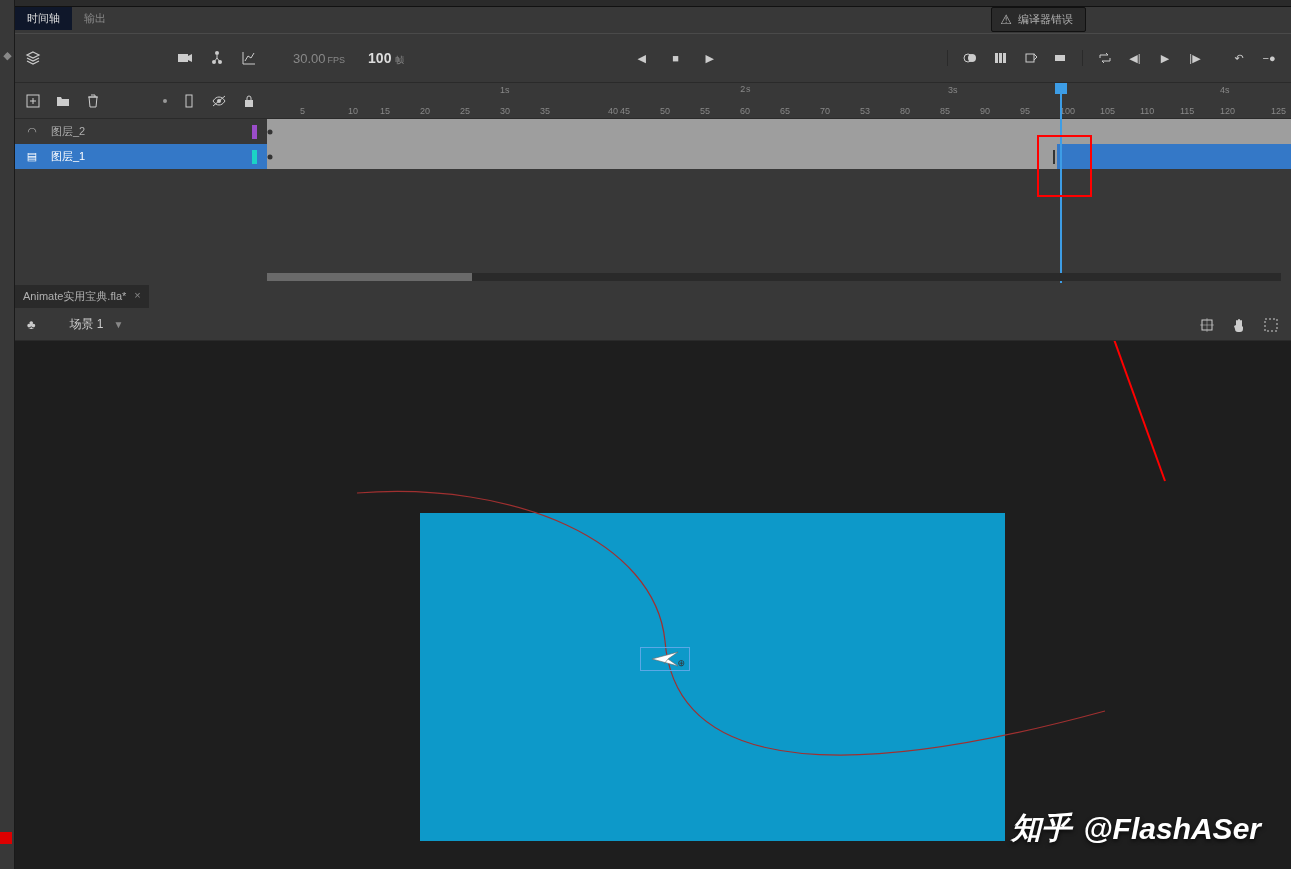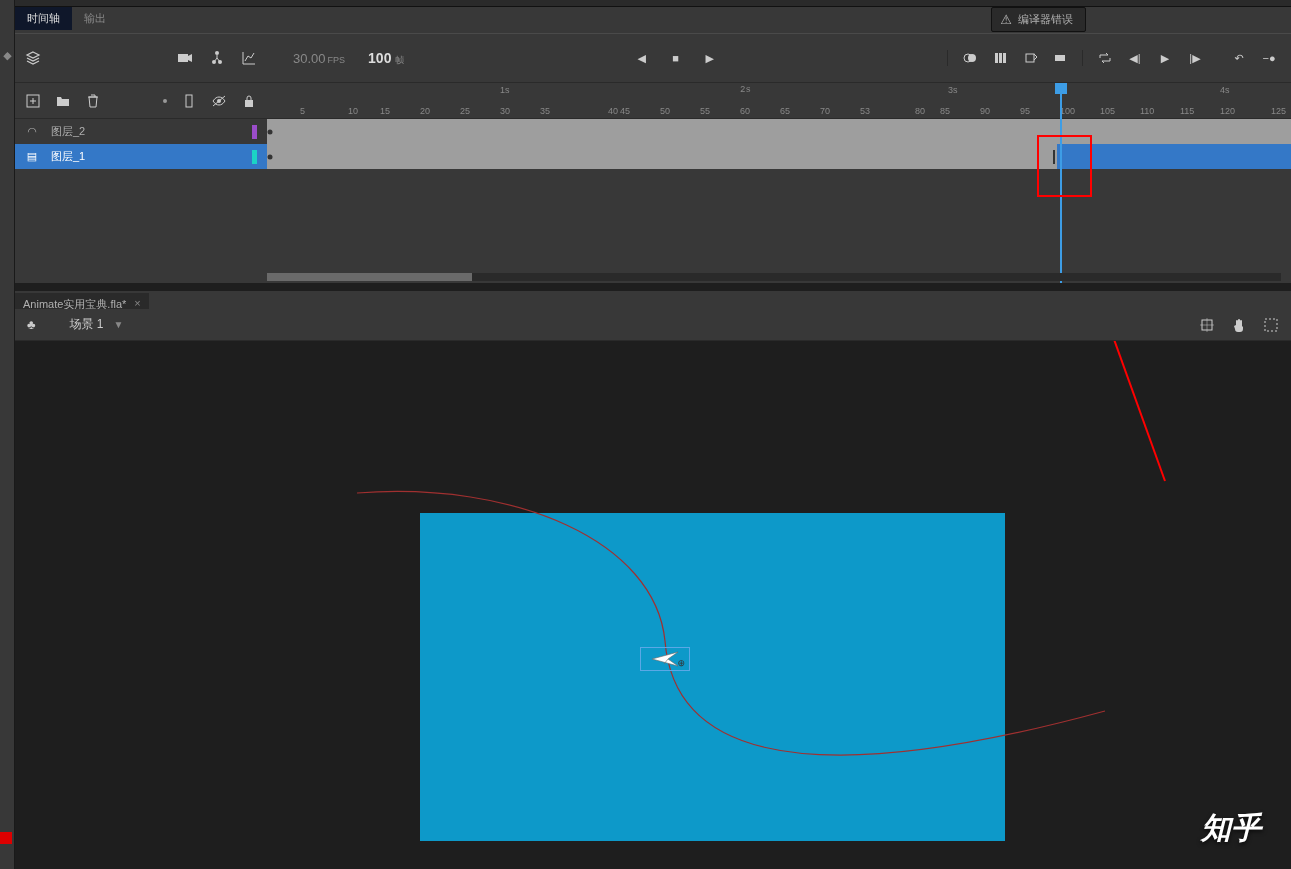"80" div.tick { left: 648px -> 633px }
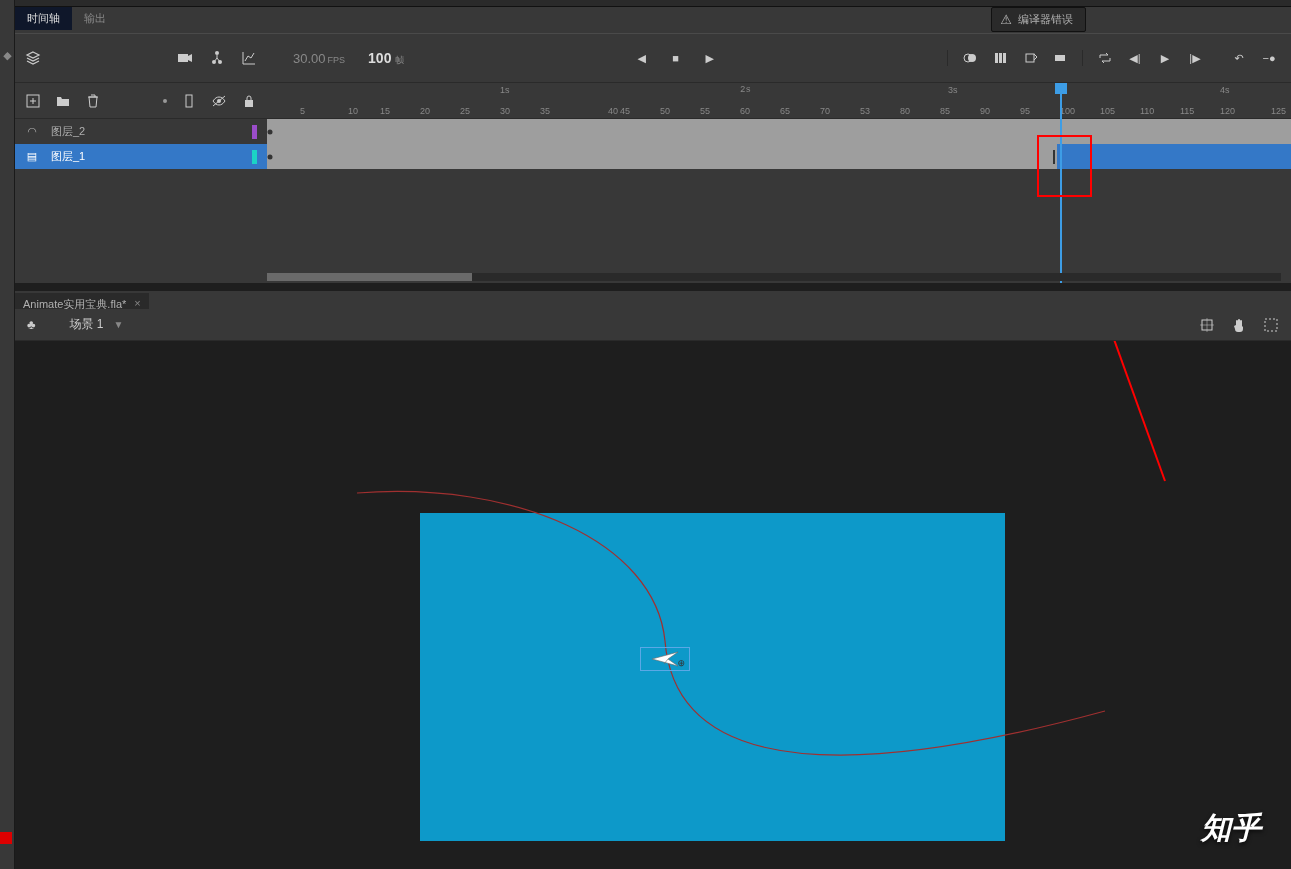"Animate实用宝典.fla*" .doc-tab-row { top: 291px -> 283px }
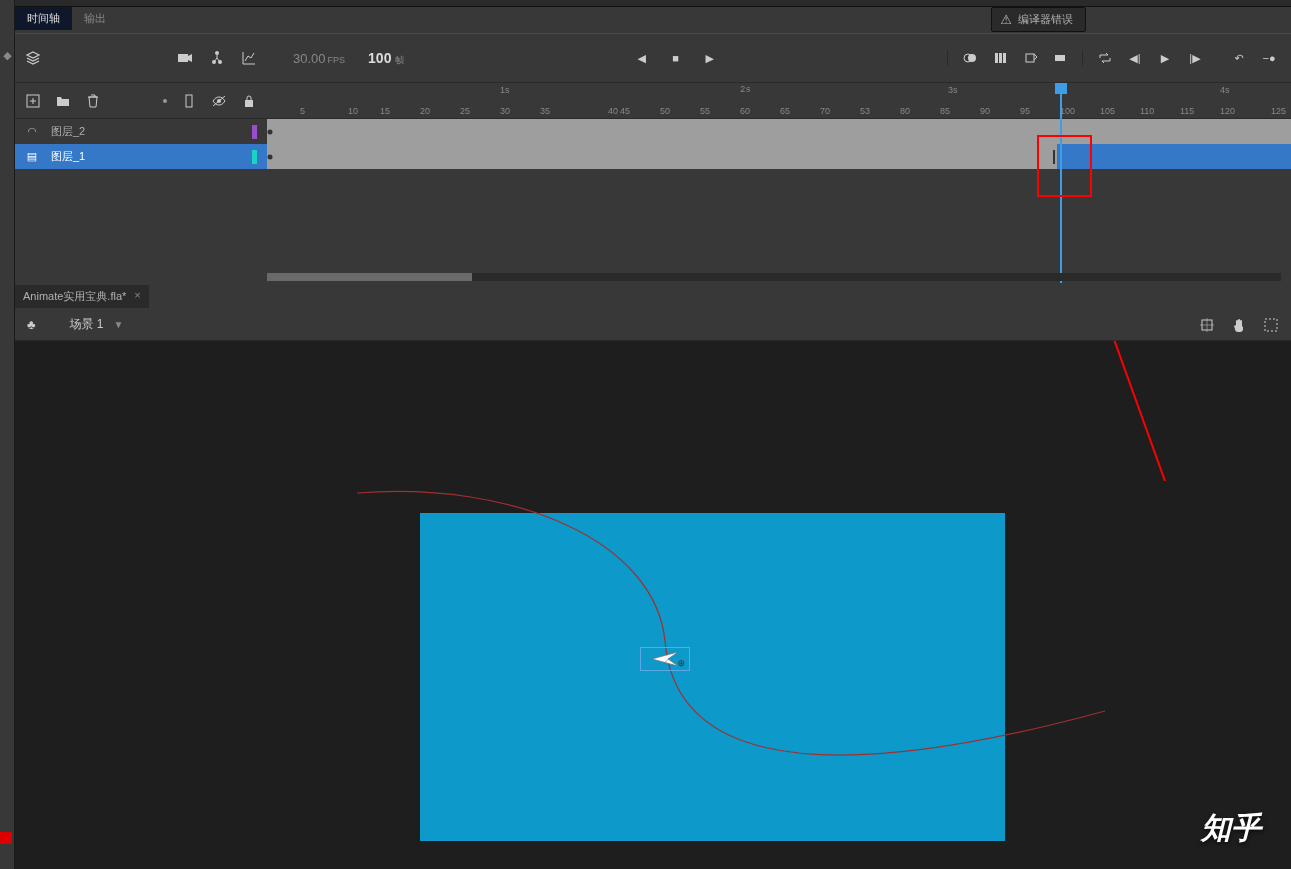"@FlashASer" span { html: none -> <span>@FlashASer</span> }
